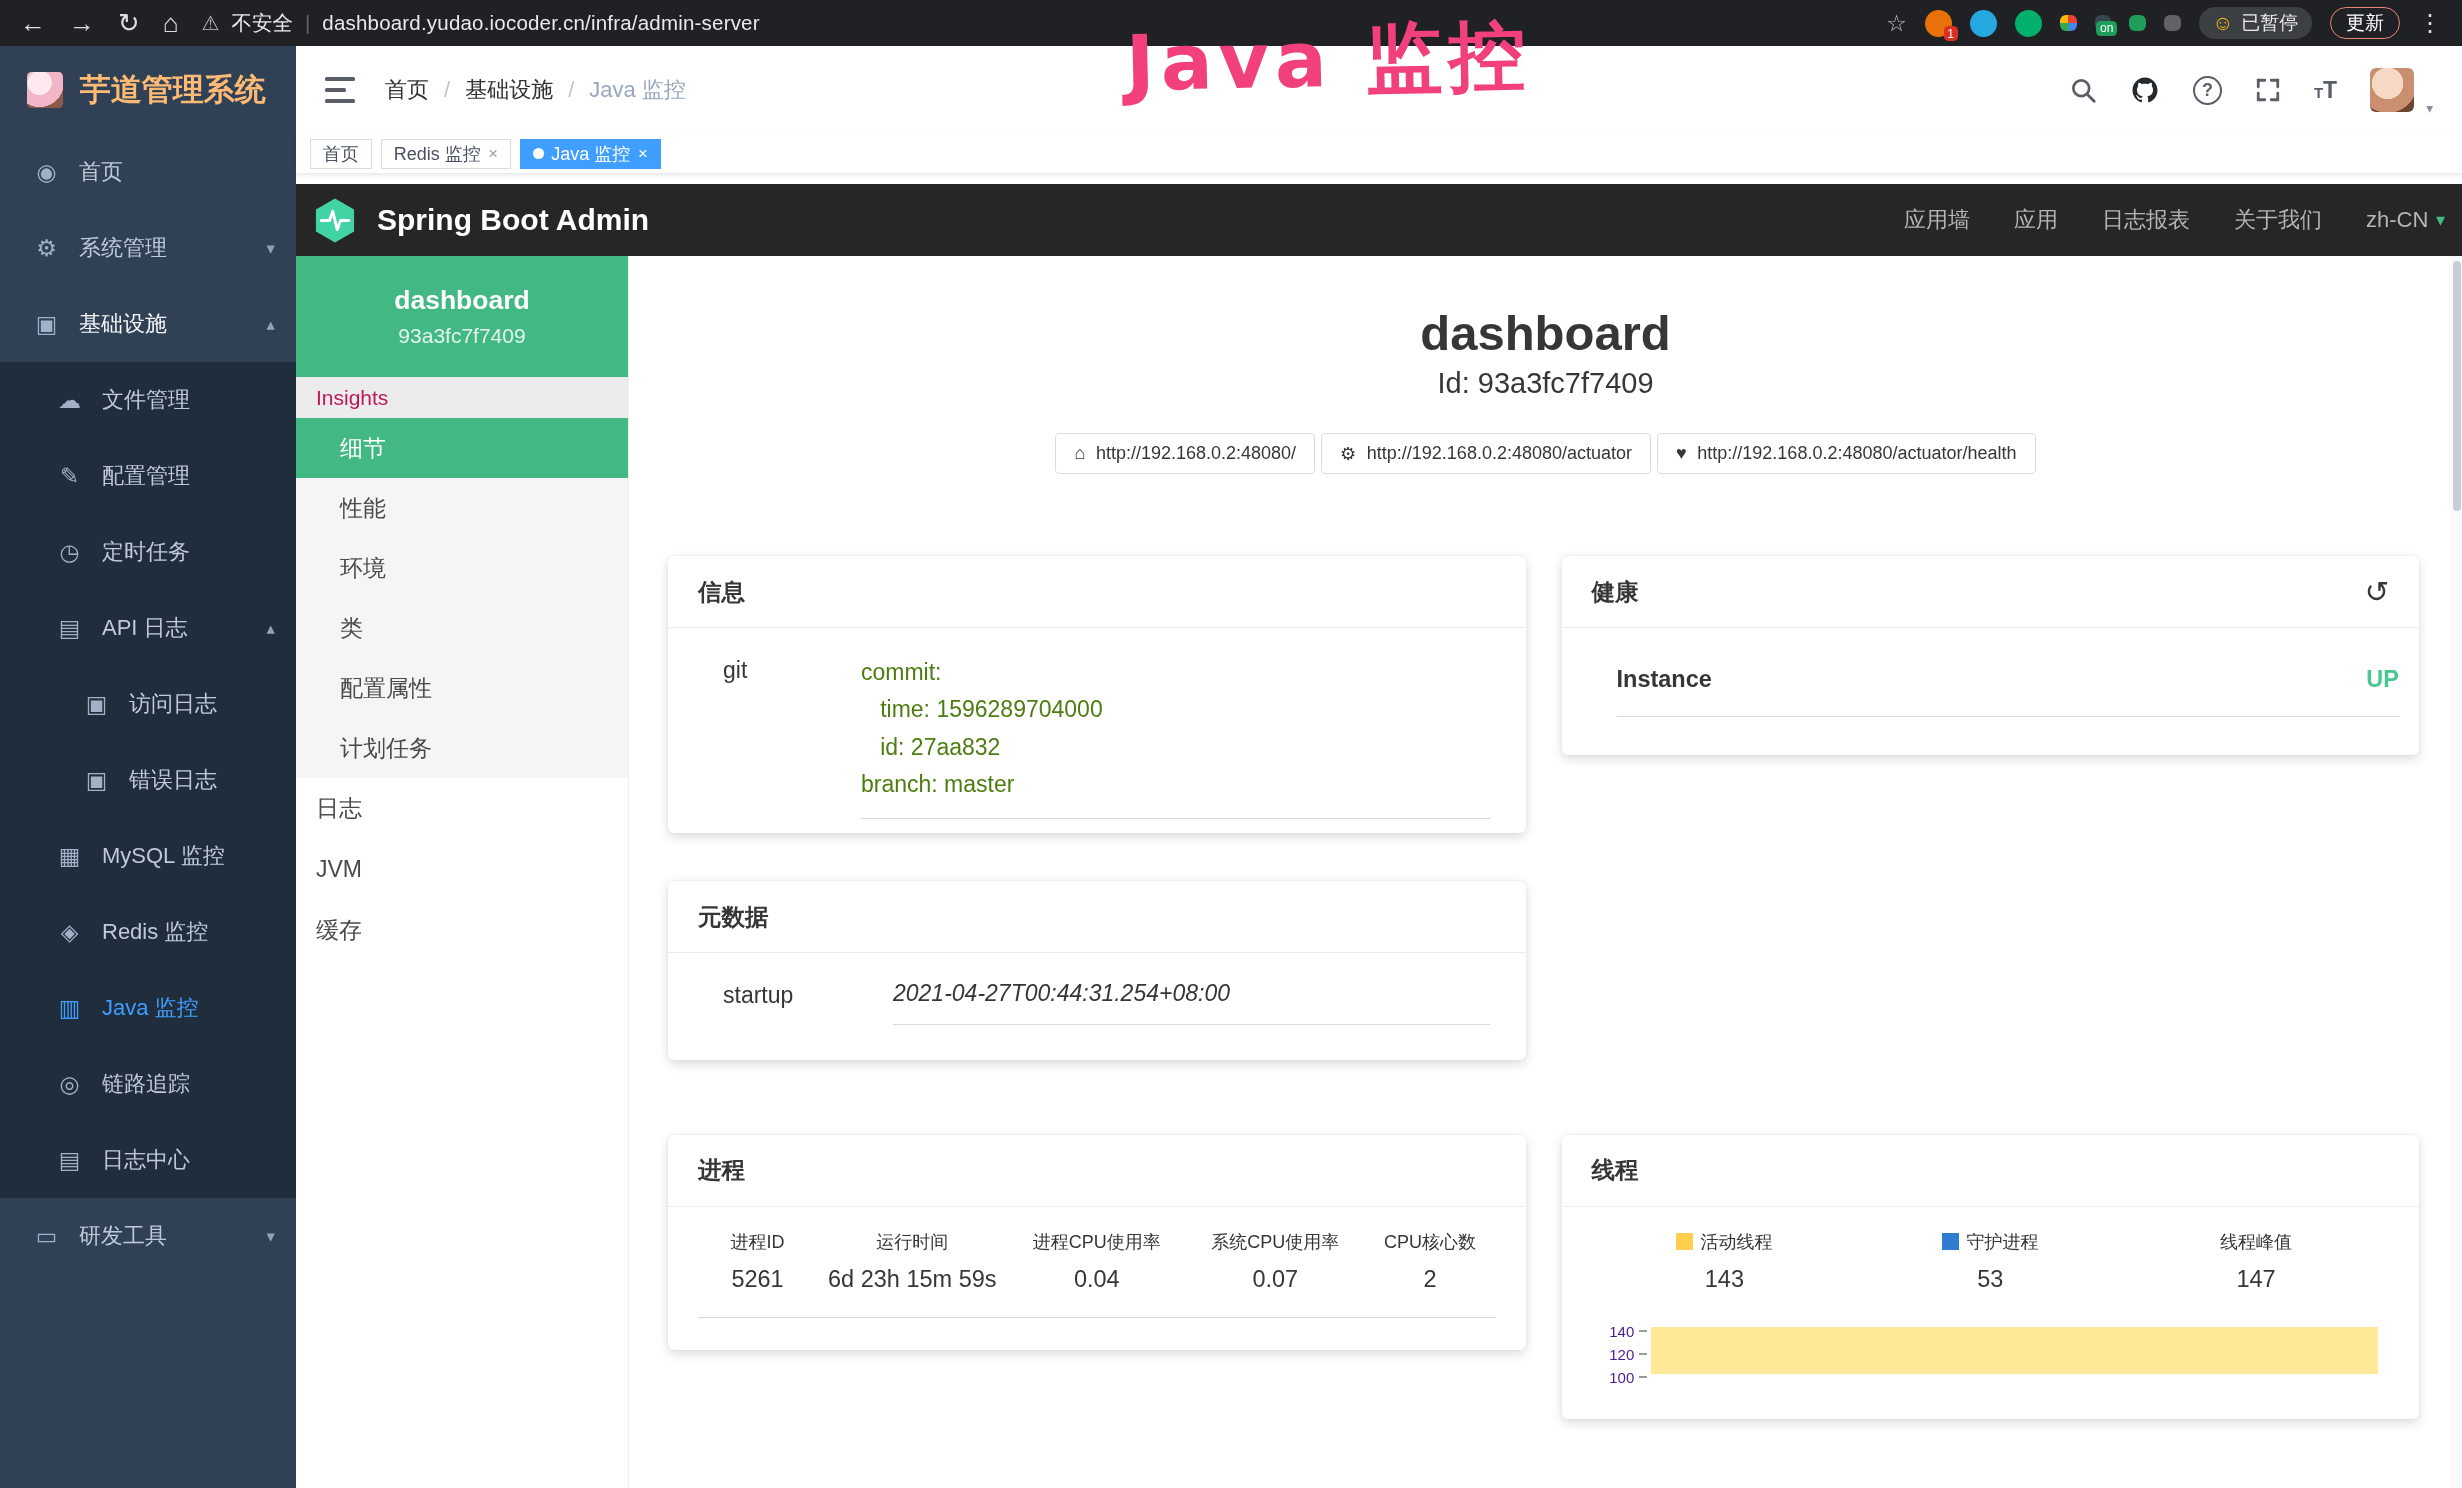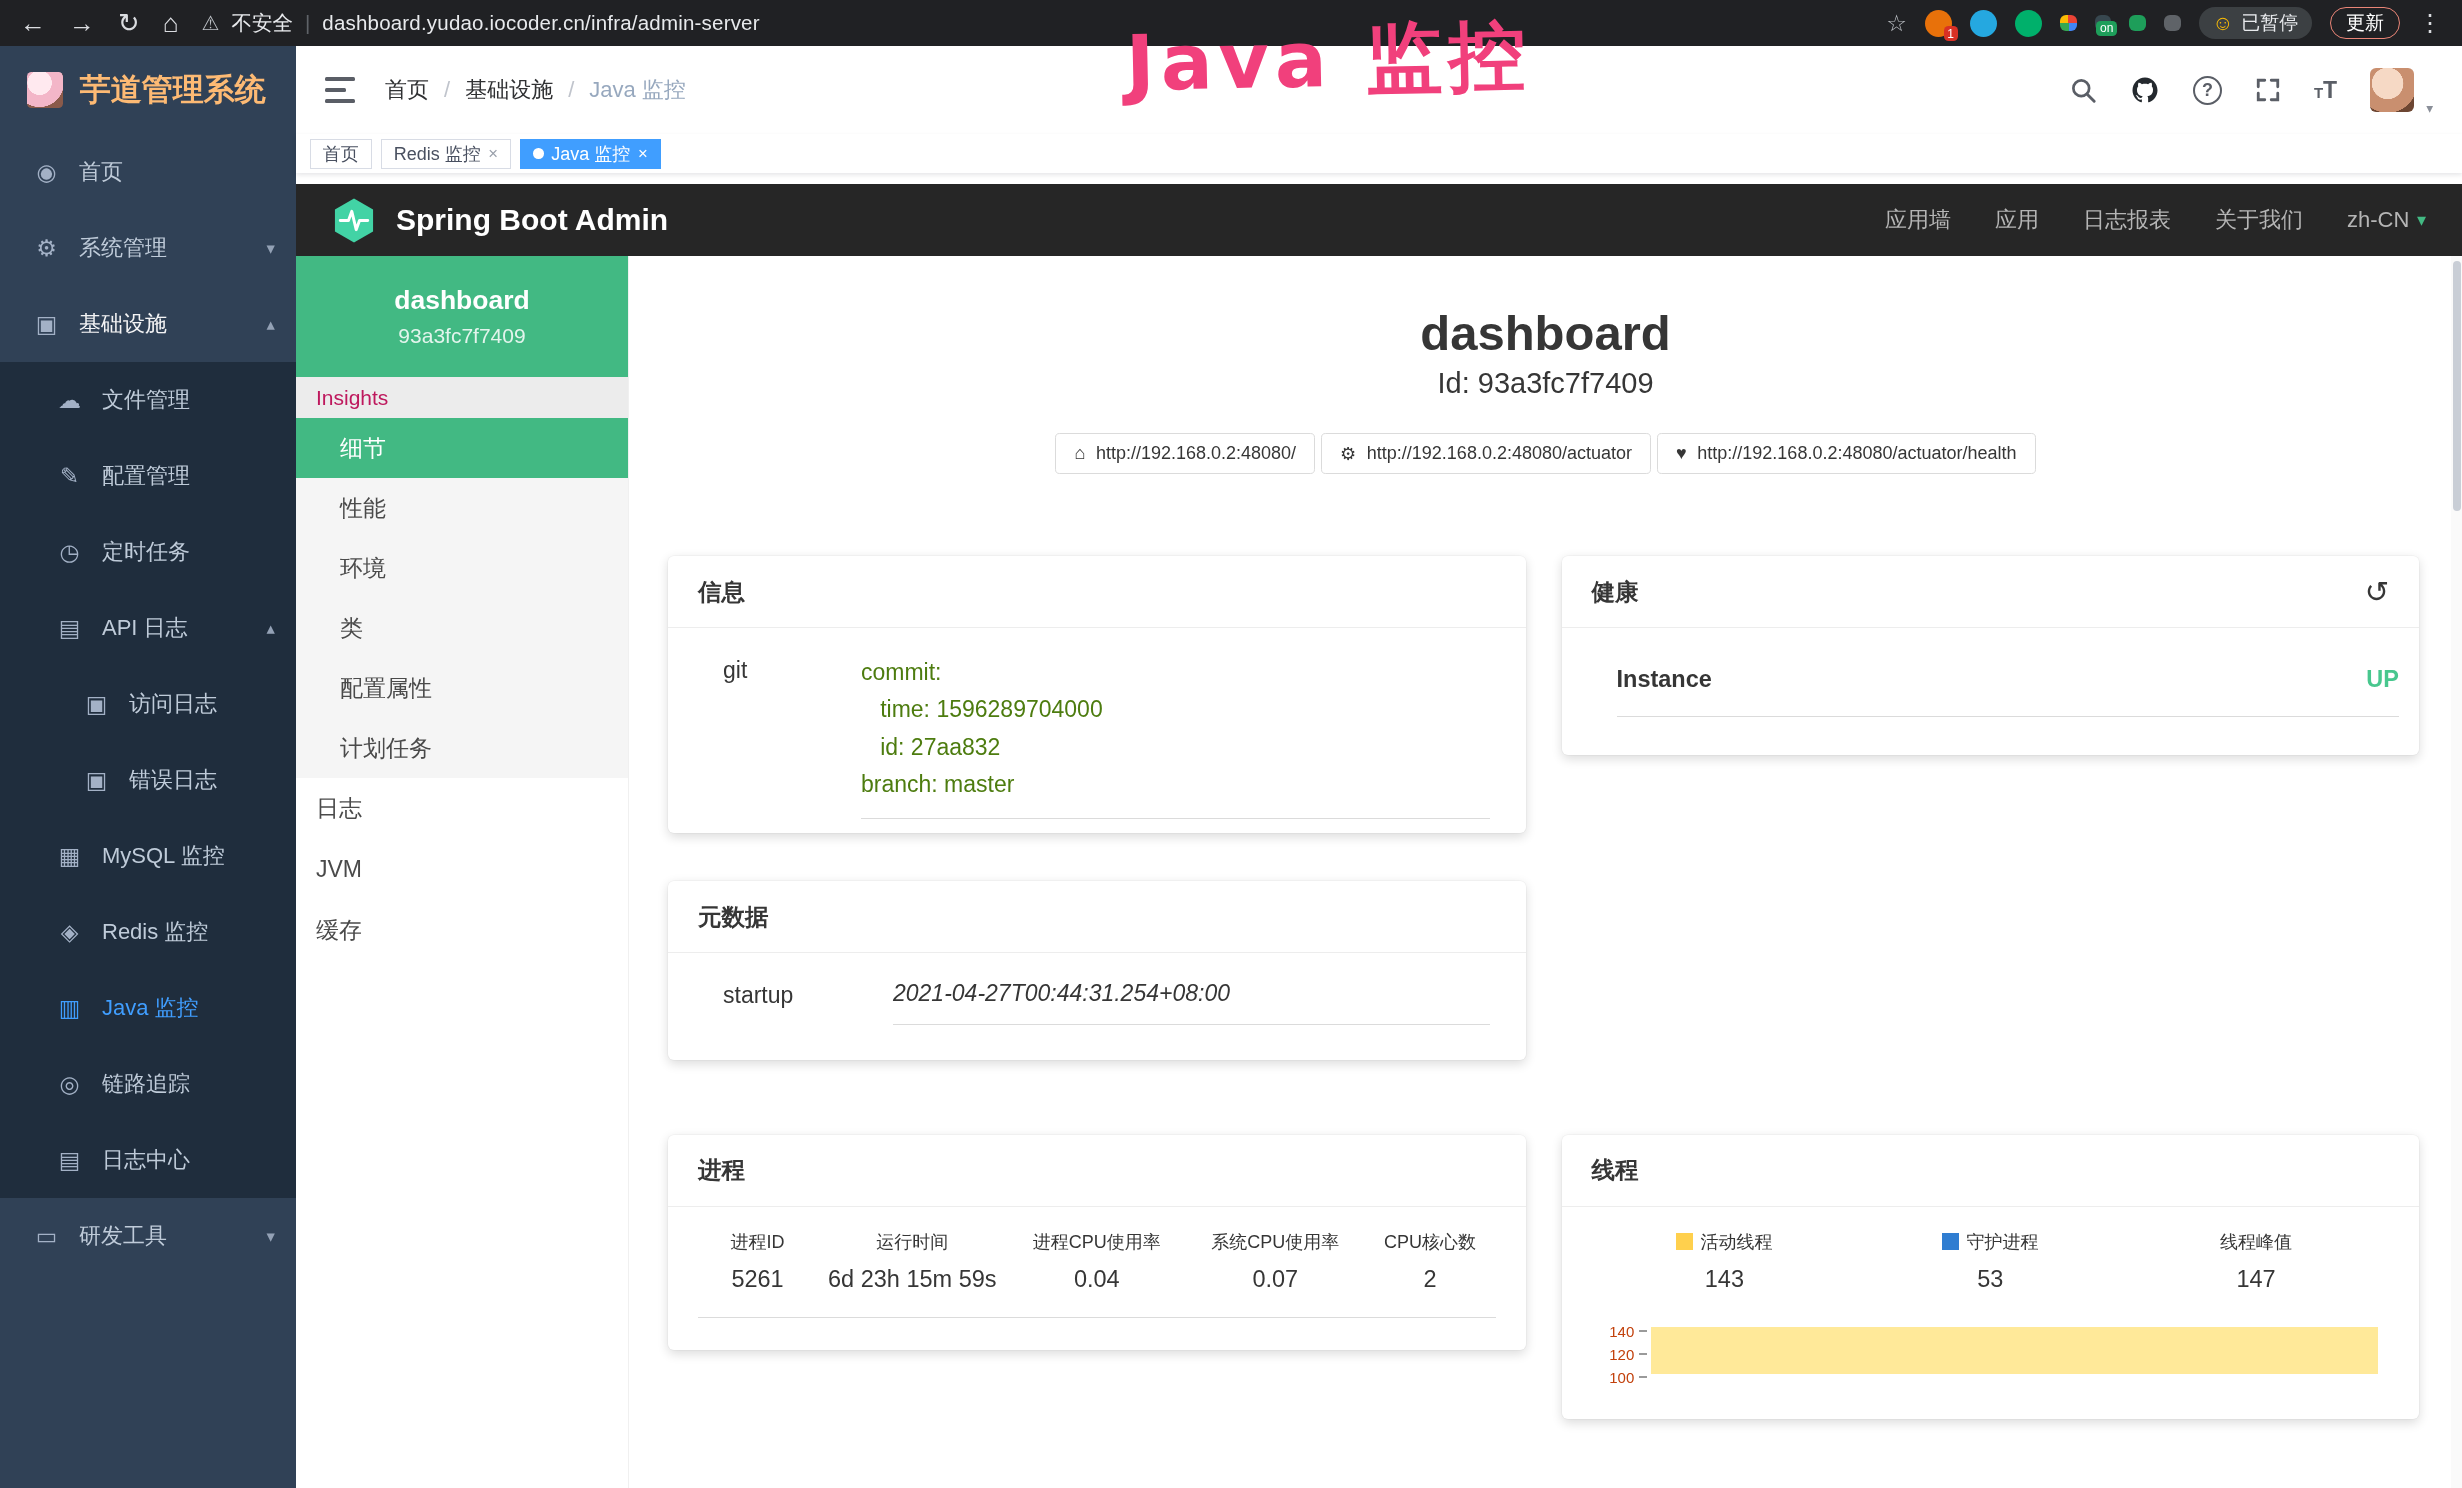"Spring Boot Admin" .sba-navbar { padding: 0 36px -> 0 17px }
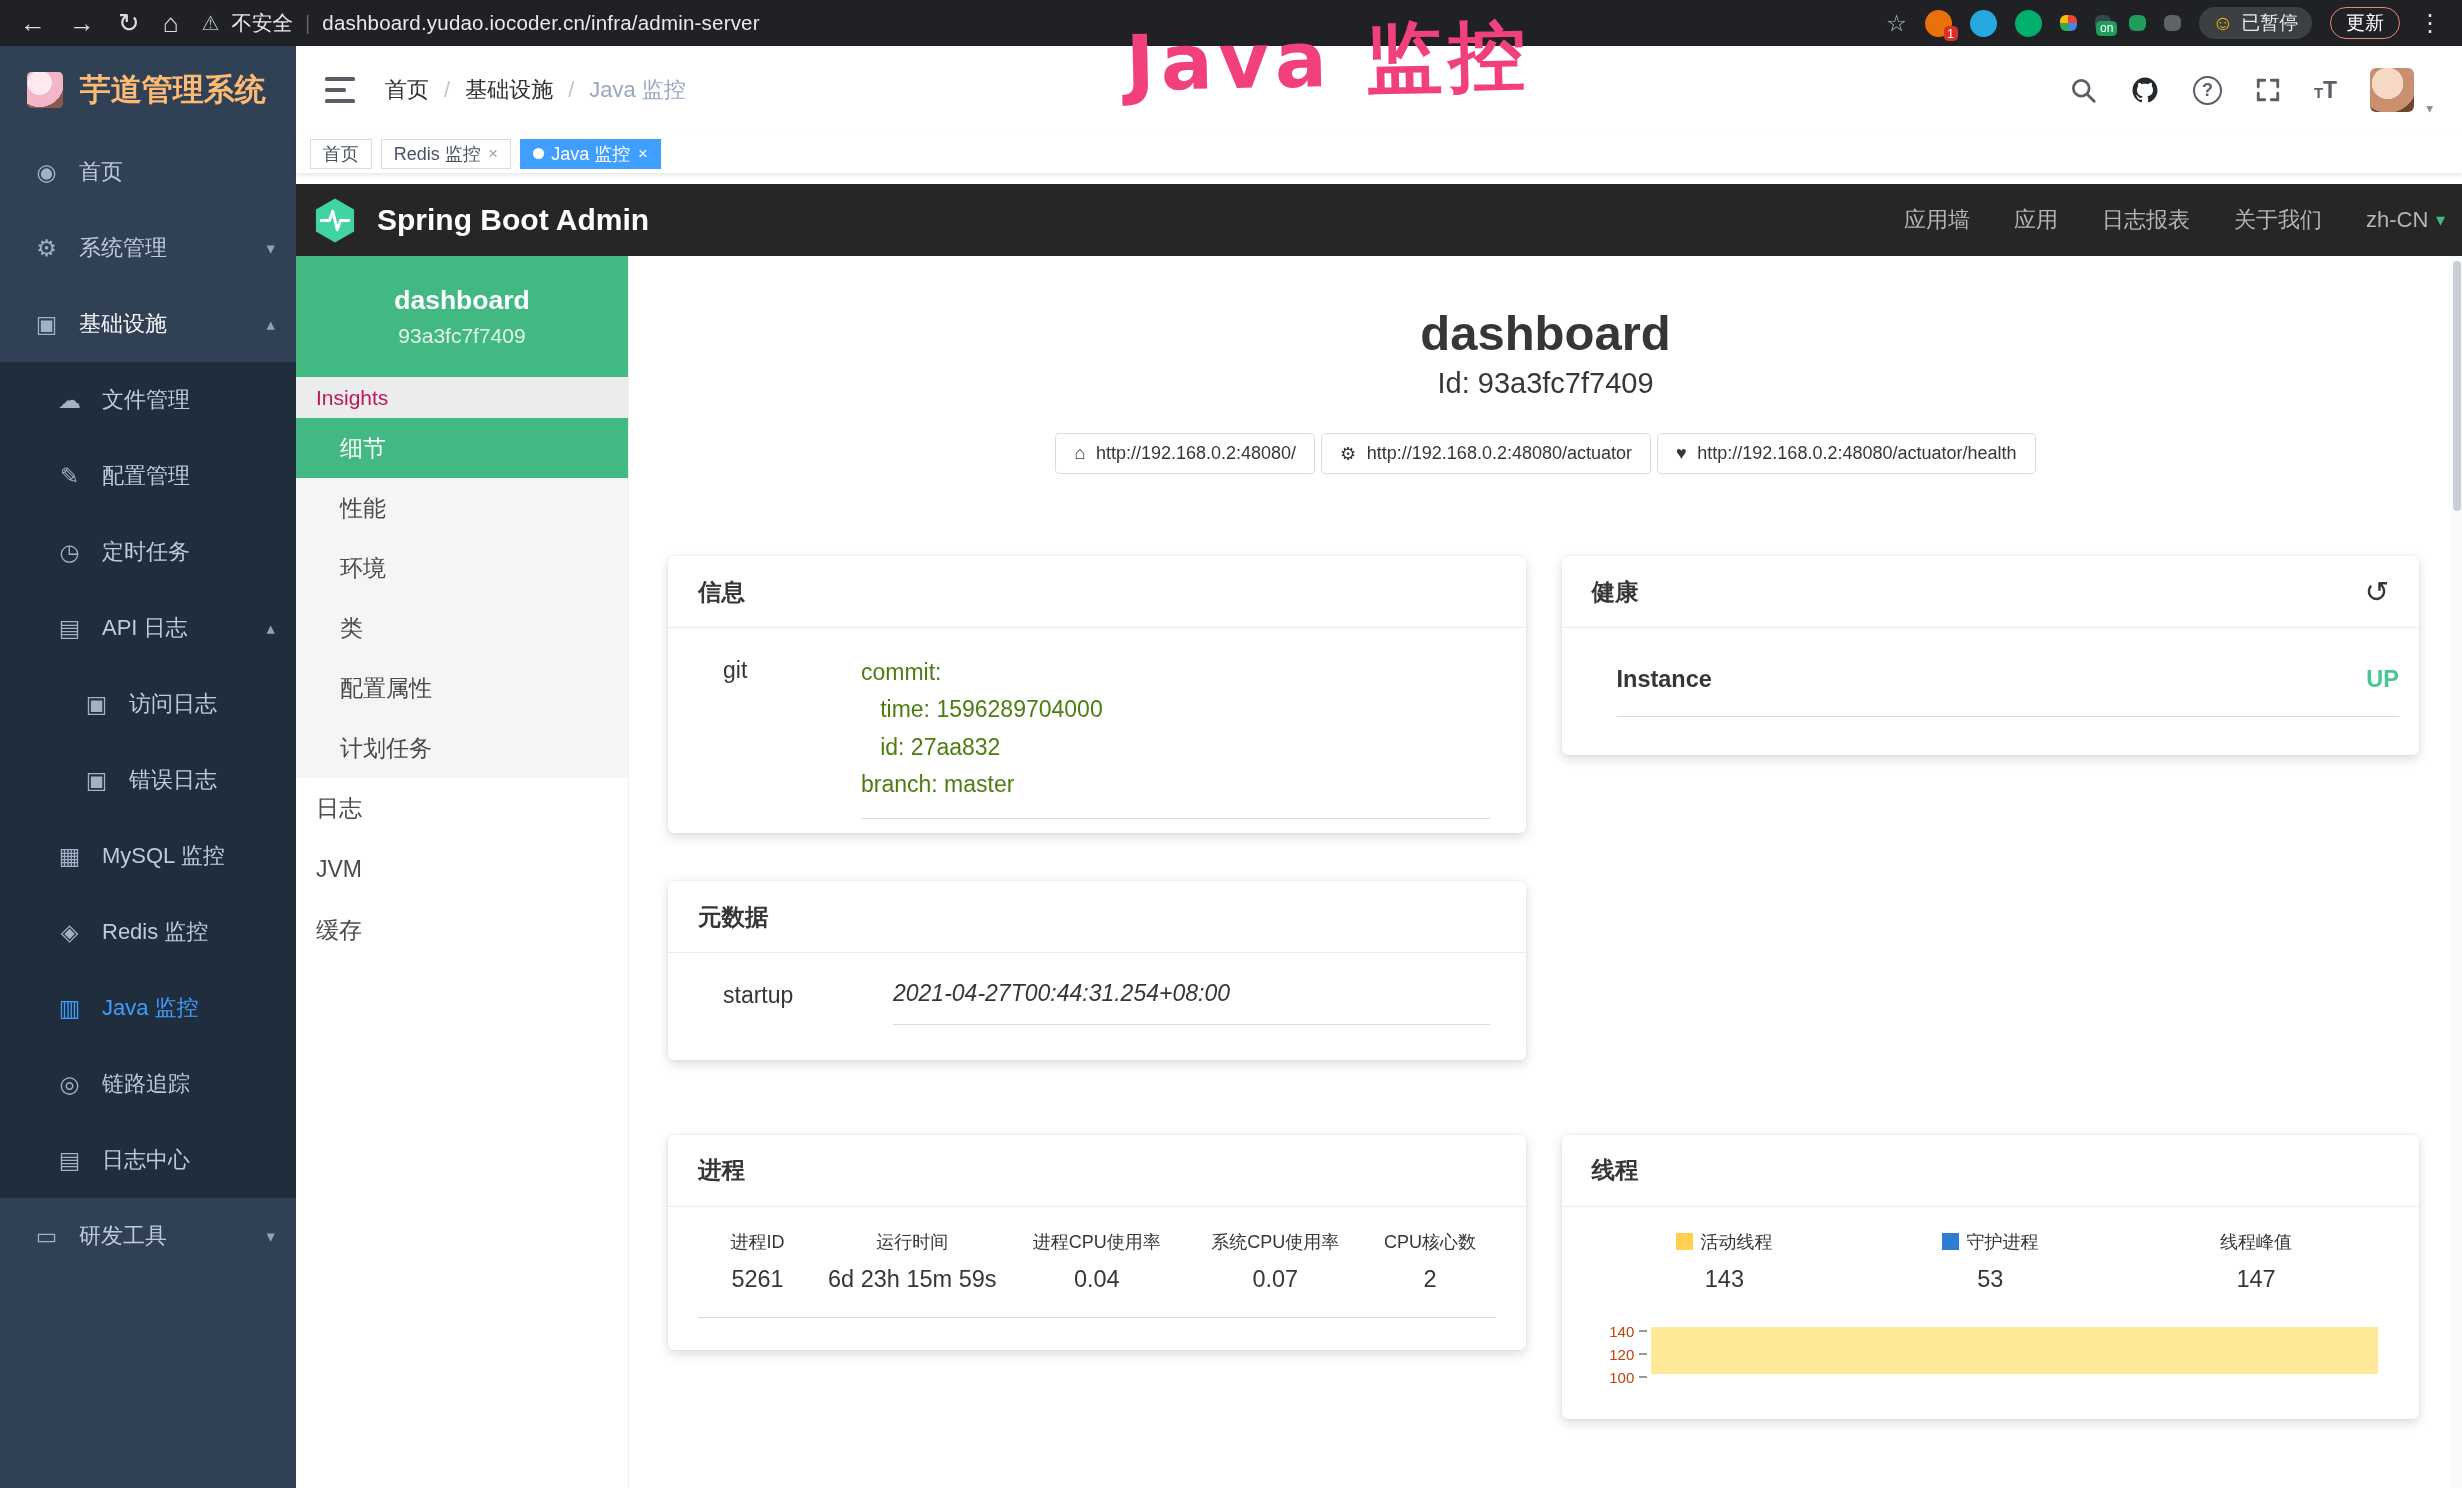"140" .ytick { color: #c2410c -> #4c1d95 }
